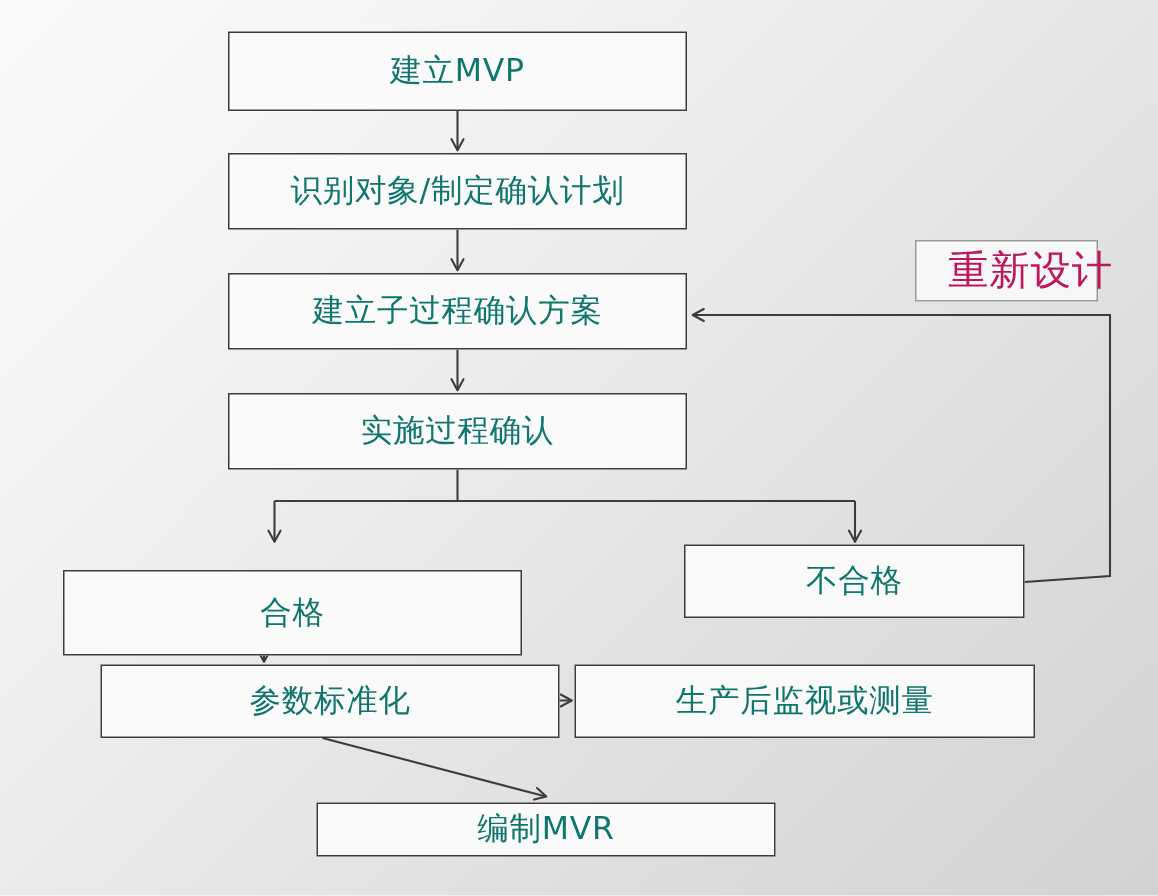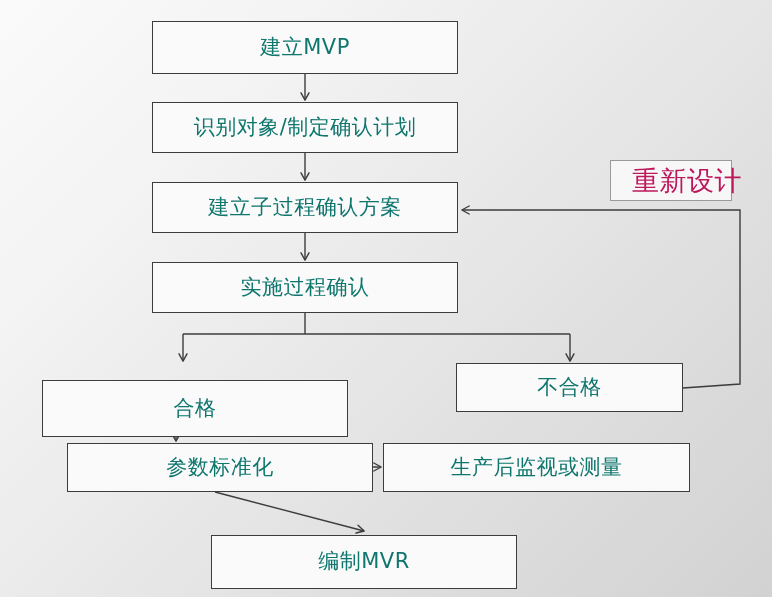"编制MVR" div.node { height: 54px -> 36px }
